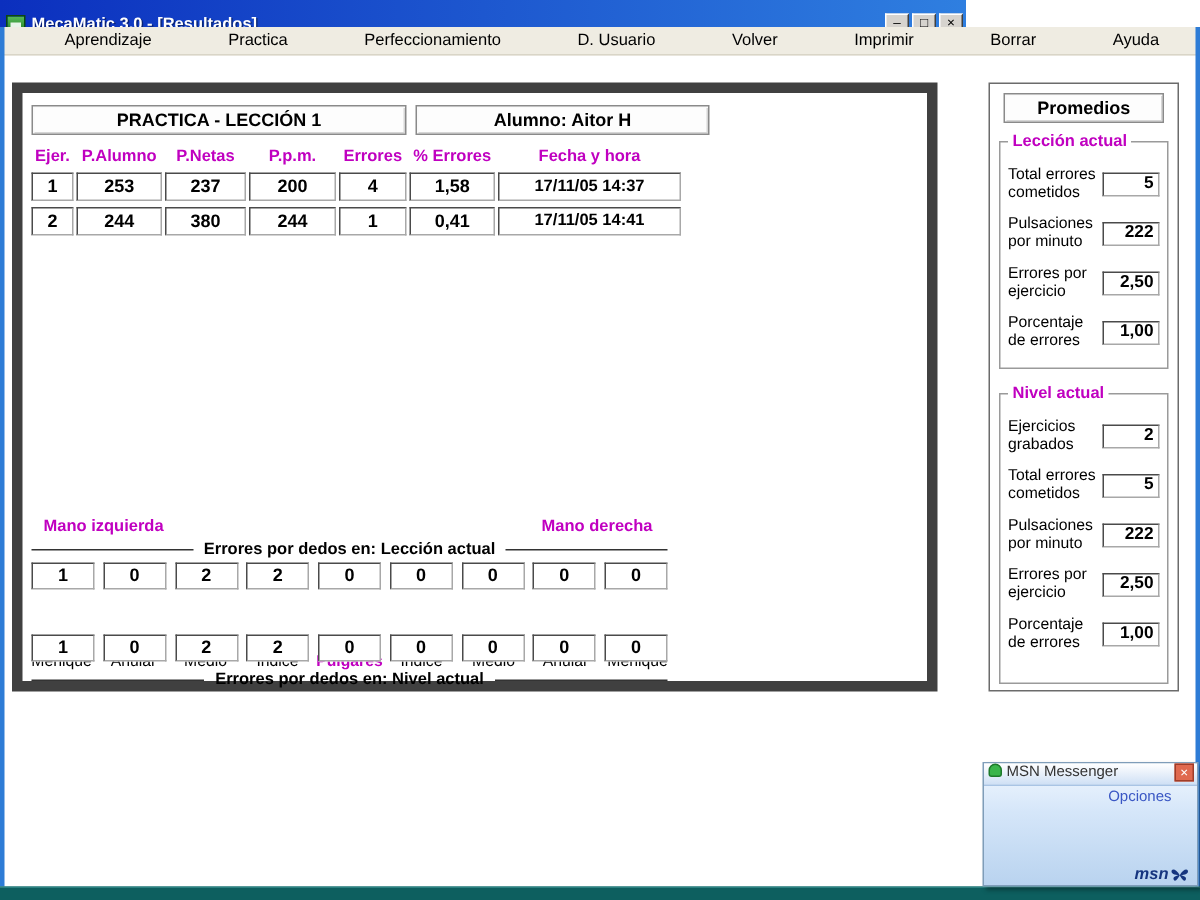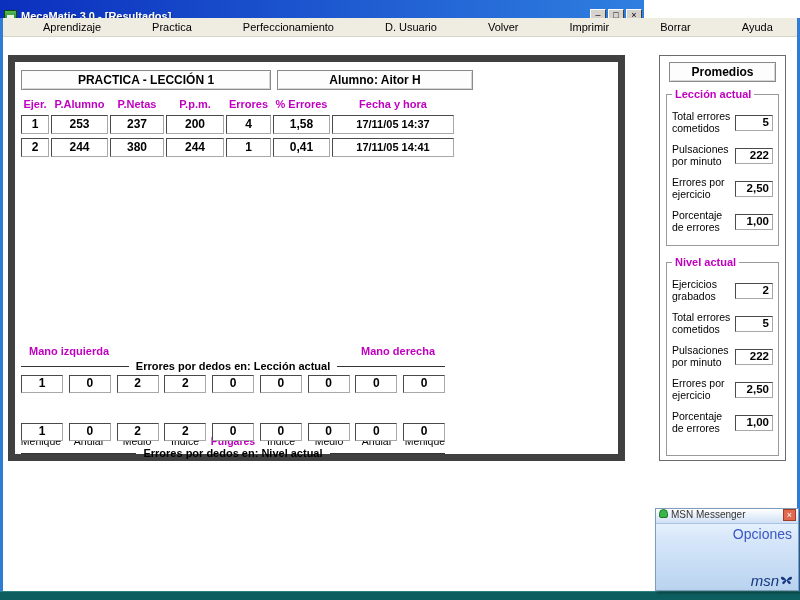"Opciones" .opciones { font-size: 14px -> 10px; right: 6px -> 17px }
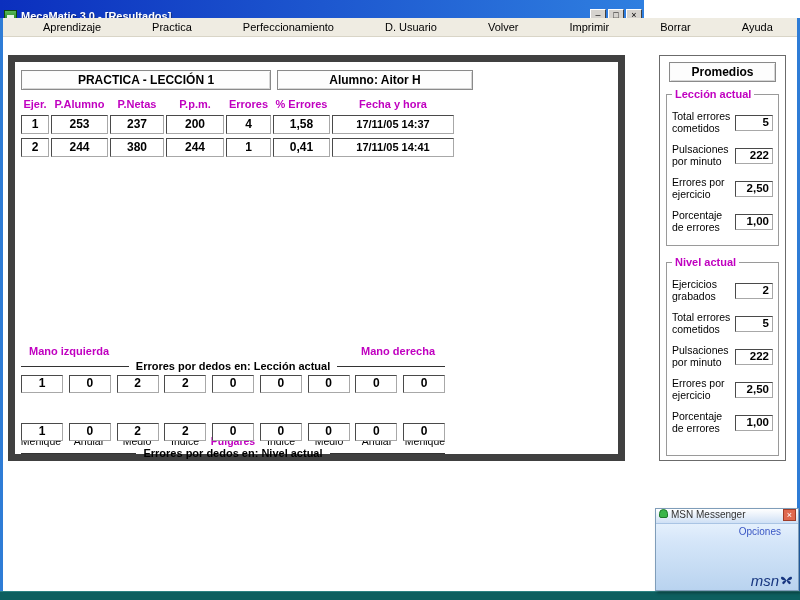"msn" .msn-logo .txt { font-size: 15px -> 11px; font-weight: normal -> bold }
